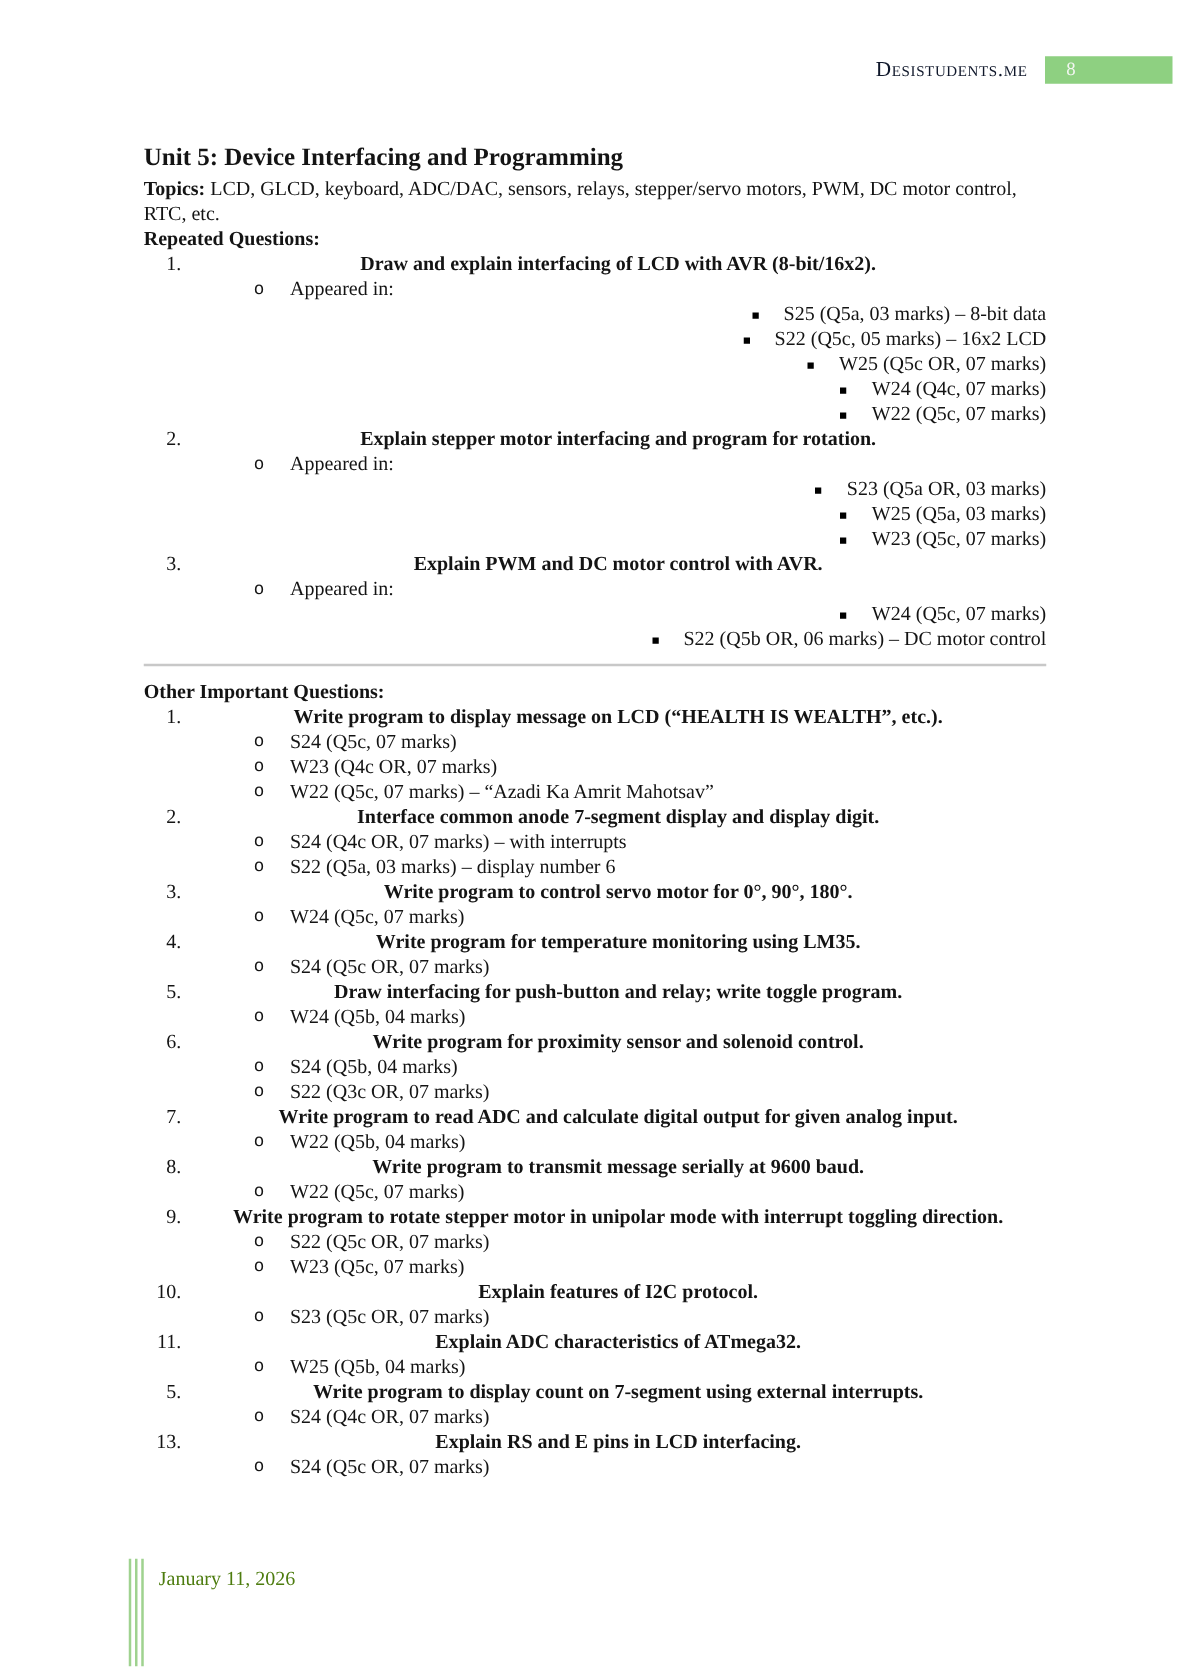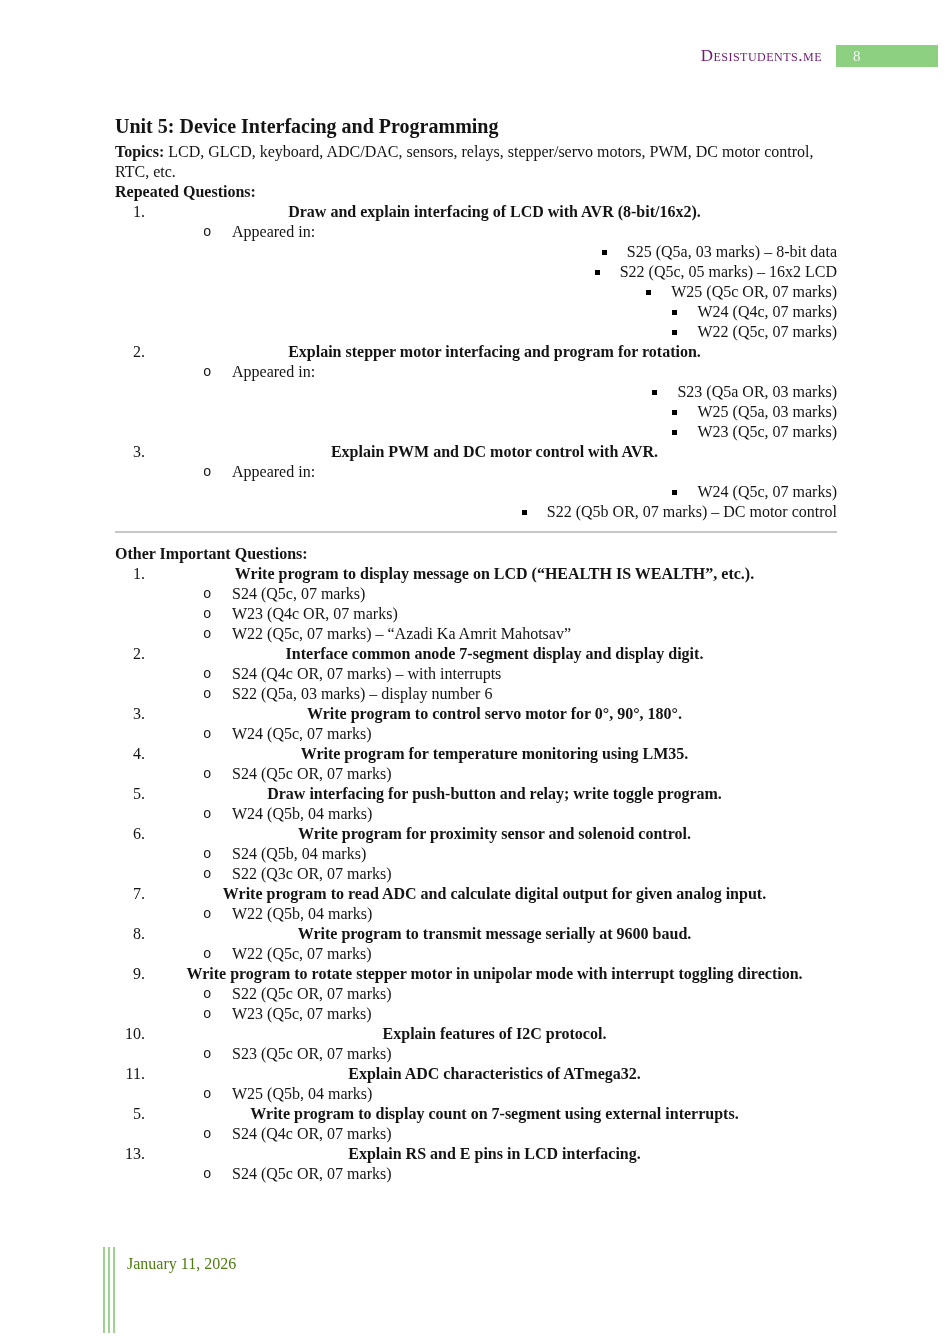"Desistudents.me" .site-name { color: #701a75 -> #0f172a }
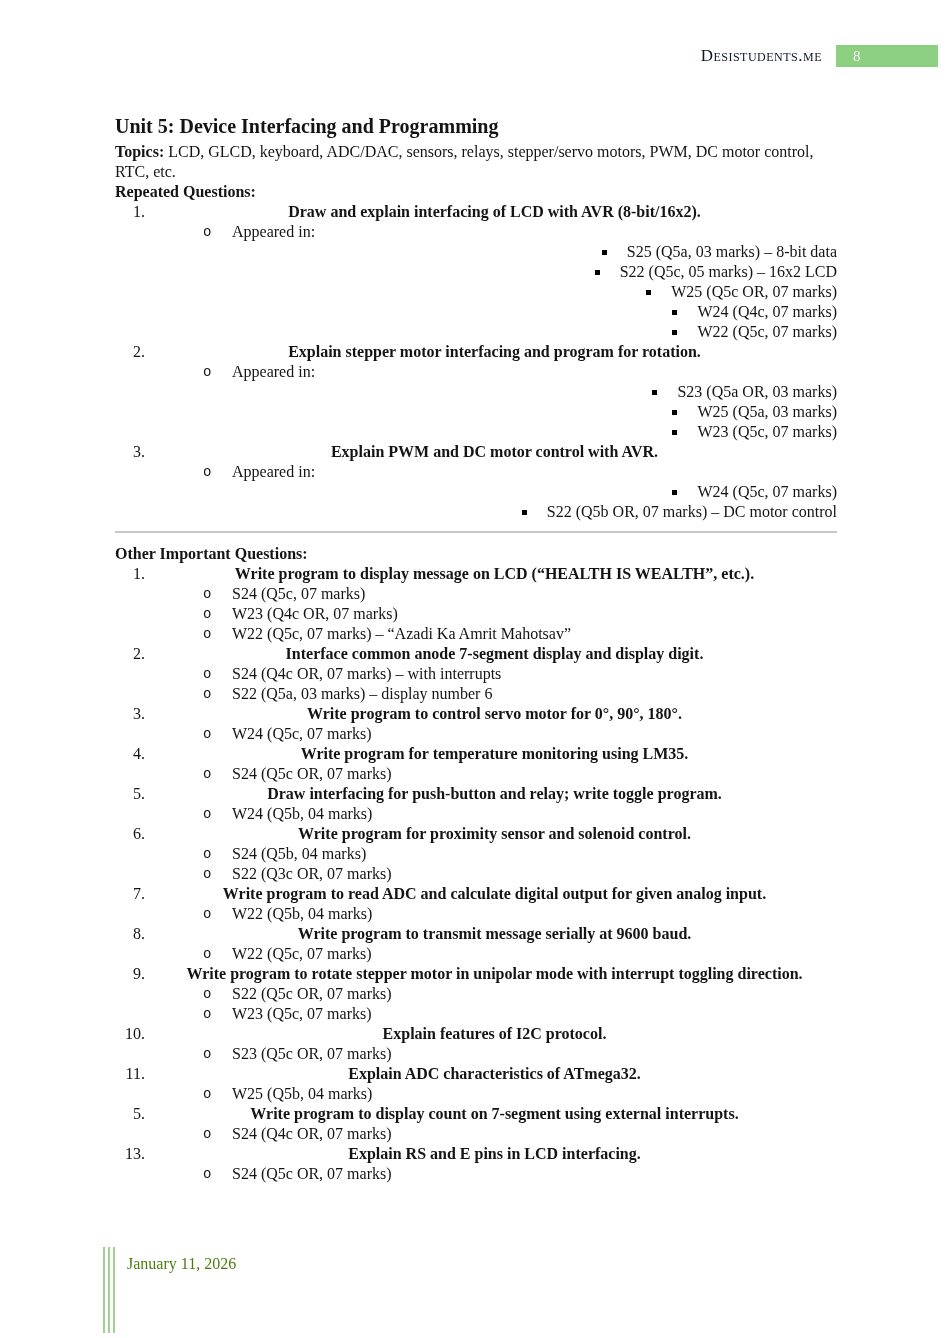"S22 (Q5b OR, 07 marks)" span { text: 07 -> 06 }
